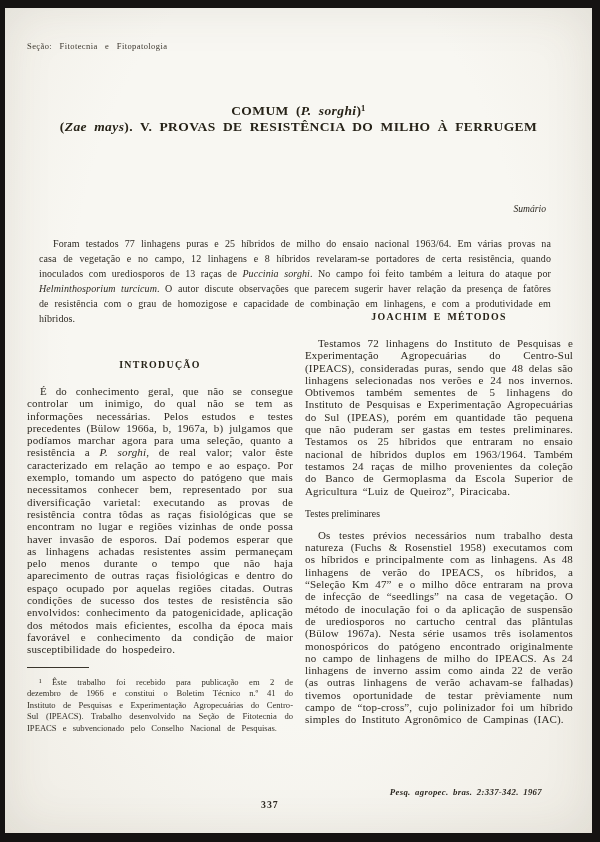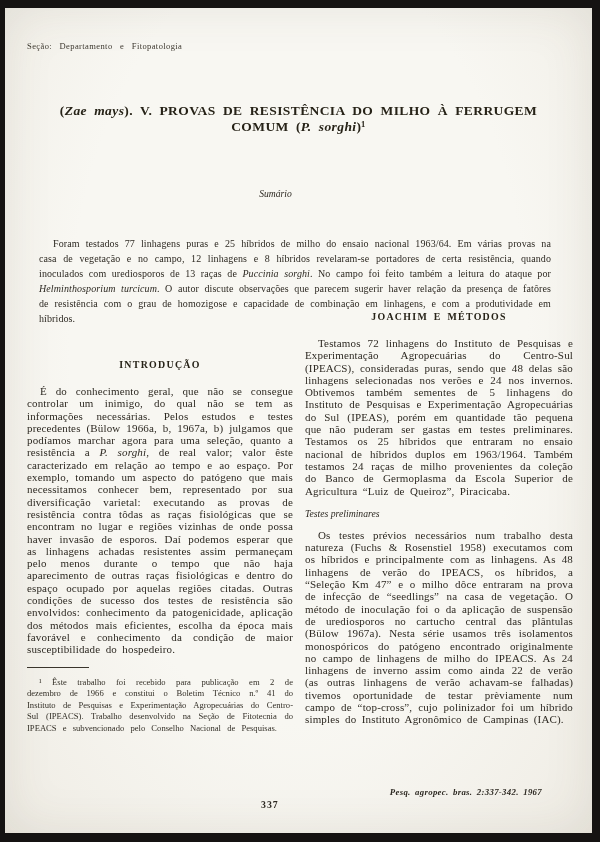"Seção: Departamento e Fitopatologia" div.section-line { text: Departamento -> Fitotecnia }
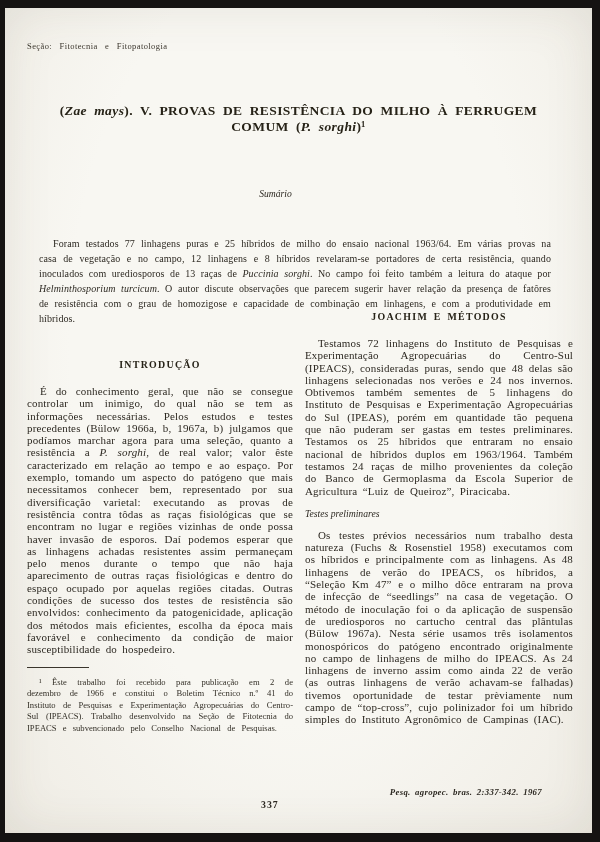"(Zae mays). V. PROVAS DE" span.tline { order: before "COMUM (P. sorghi)¹" -> after "COMUM (P. sorghi)¹" }
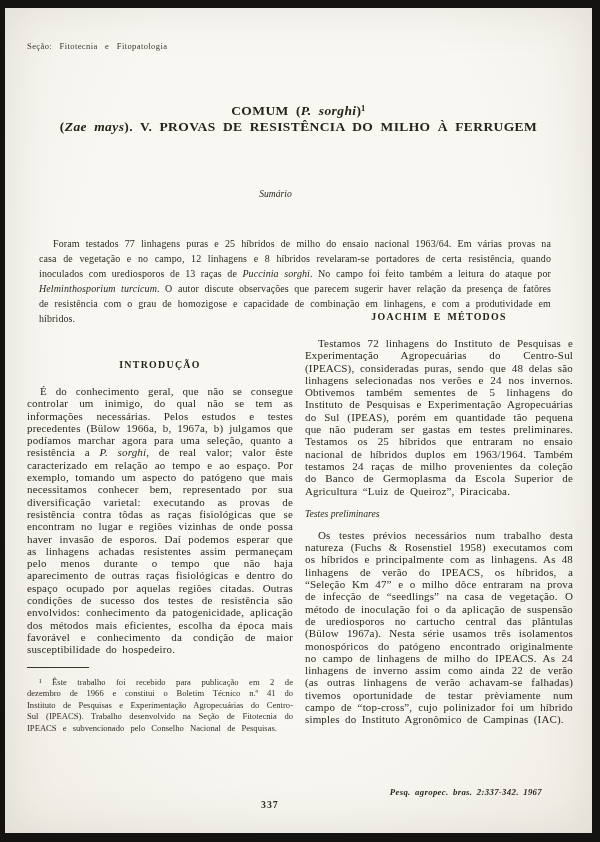"Sumário" .sum-head { text-align: center -> right; top: 180px -> 195px }
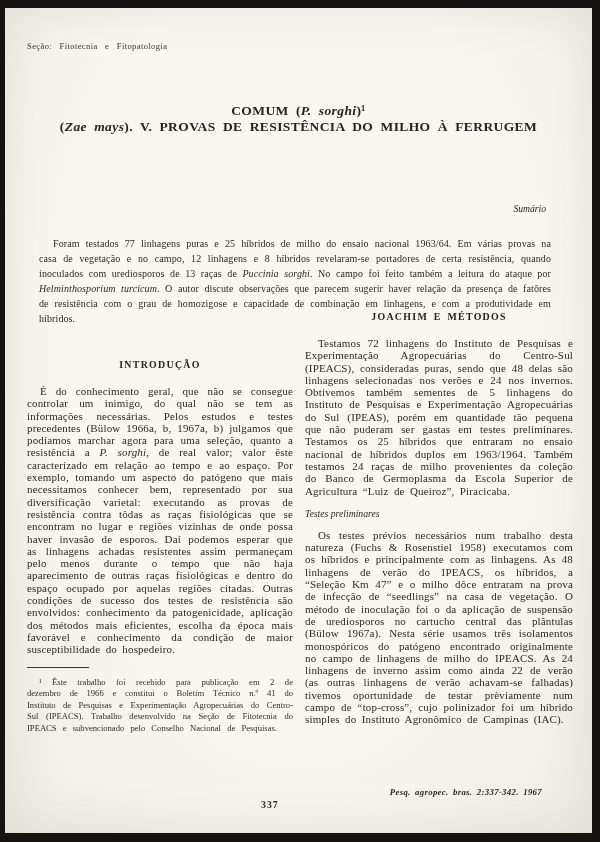"Testes preliminares" .sub-head { font-style: italic -> none }
